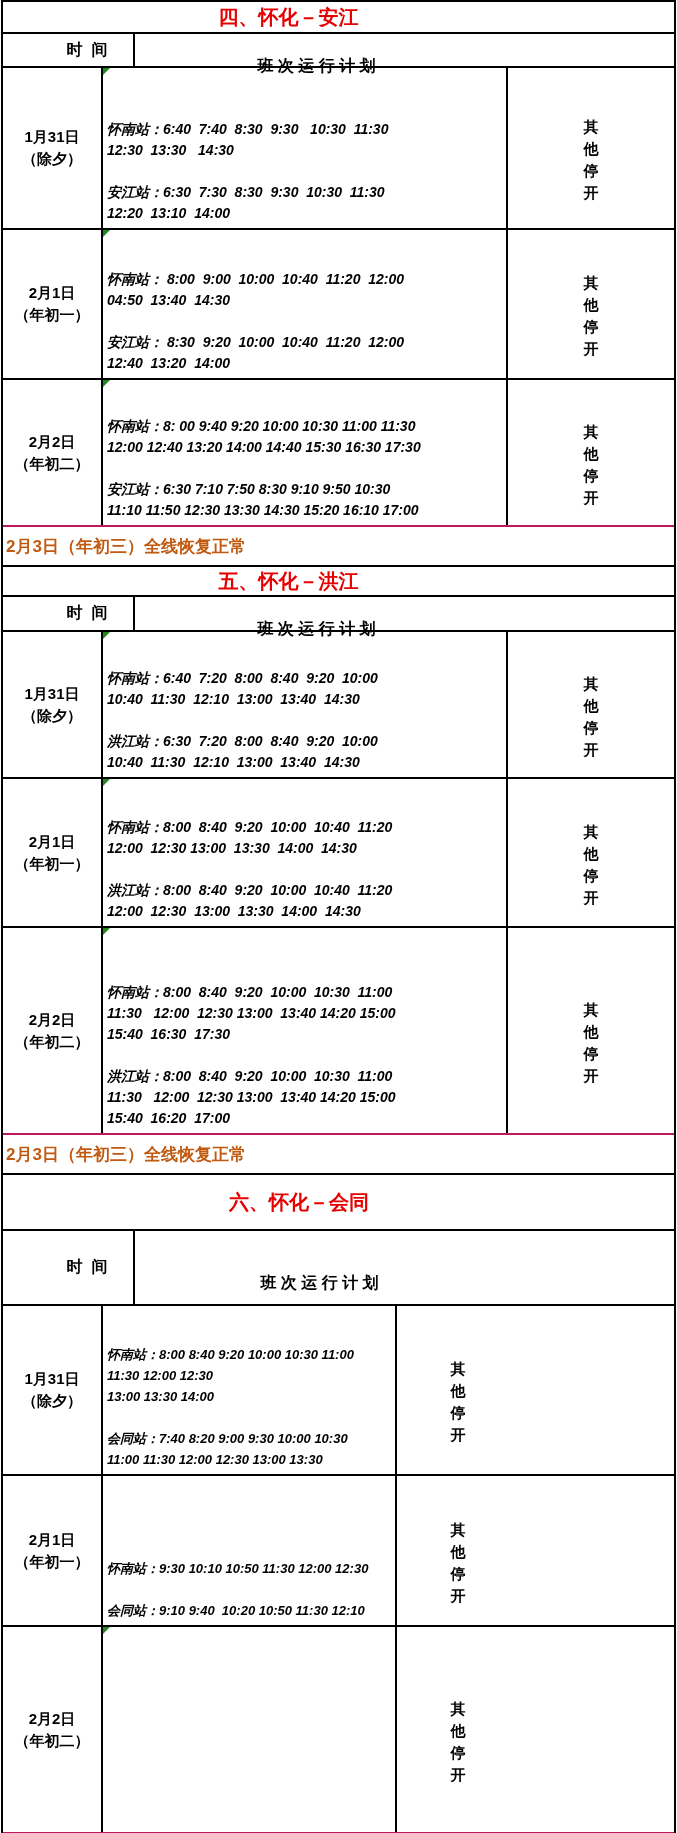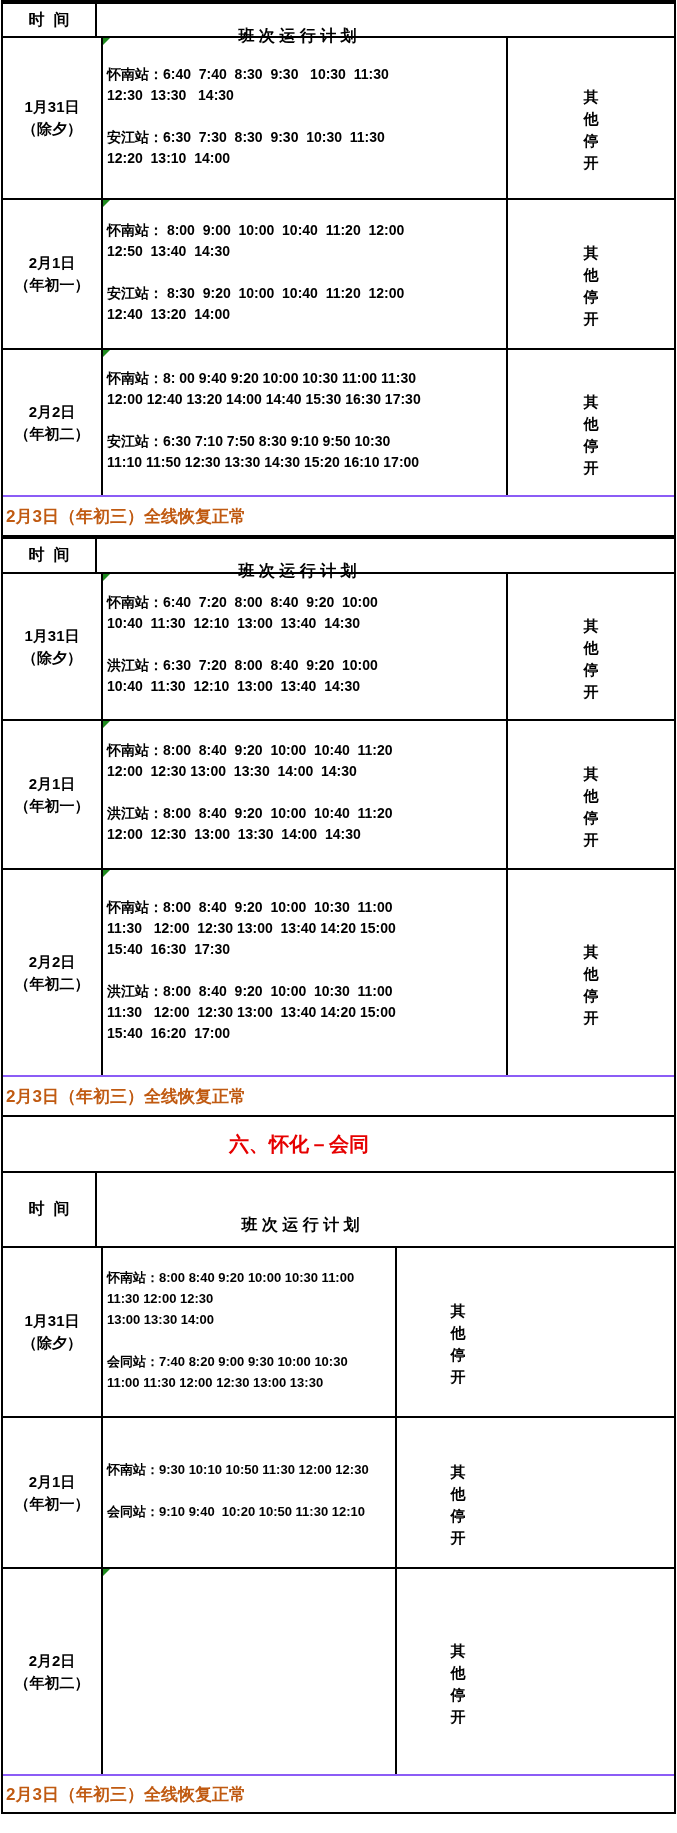"四、怀化－安江" div.title-band { html: none -> <div>四、怀化－安江</div> }
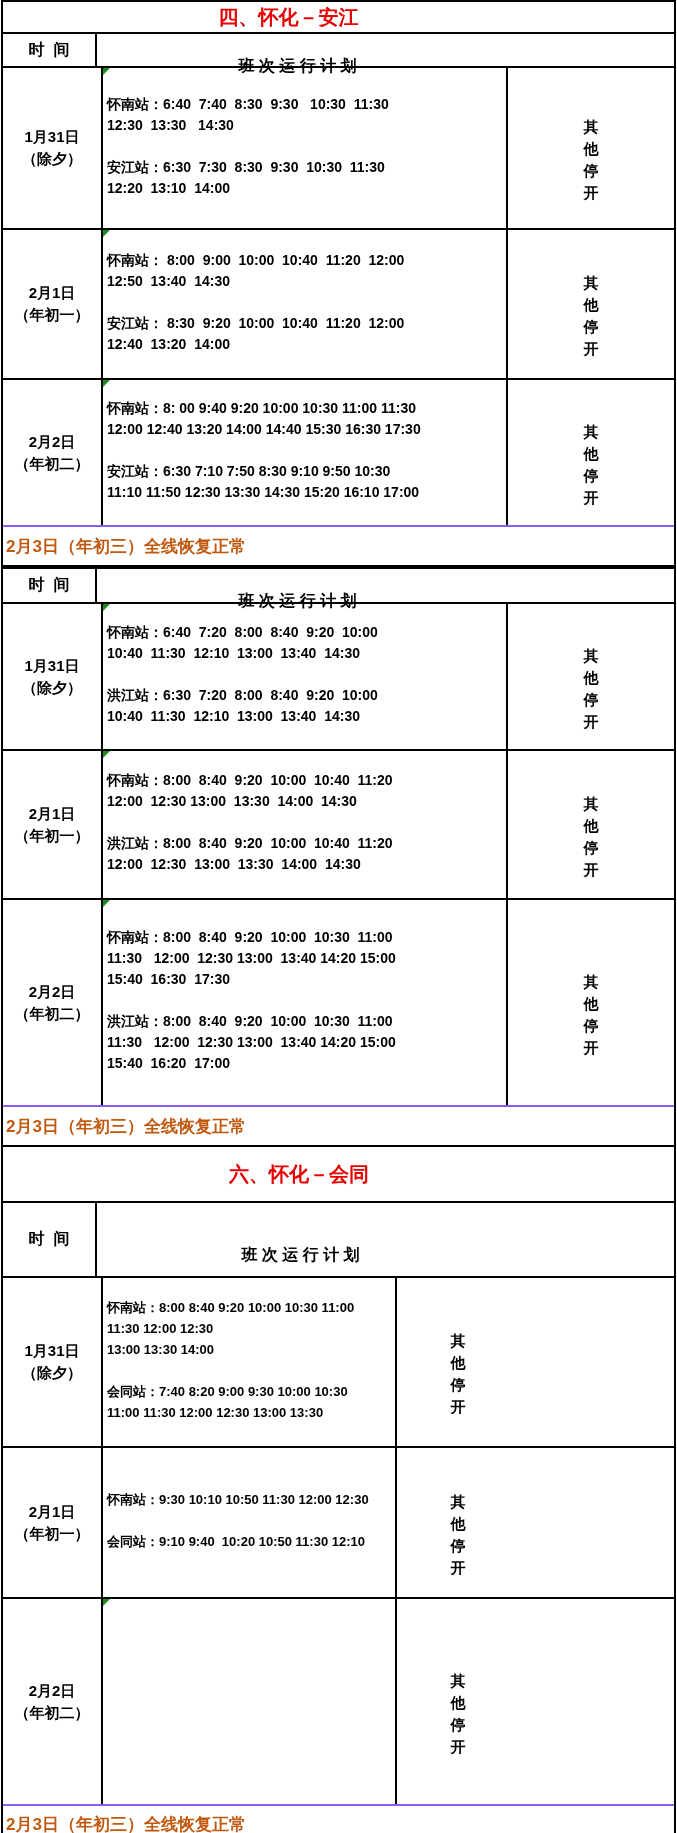"时 间" .hcell.time { padding-left: none -> 38px }
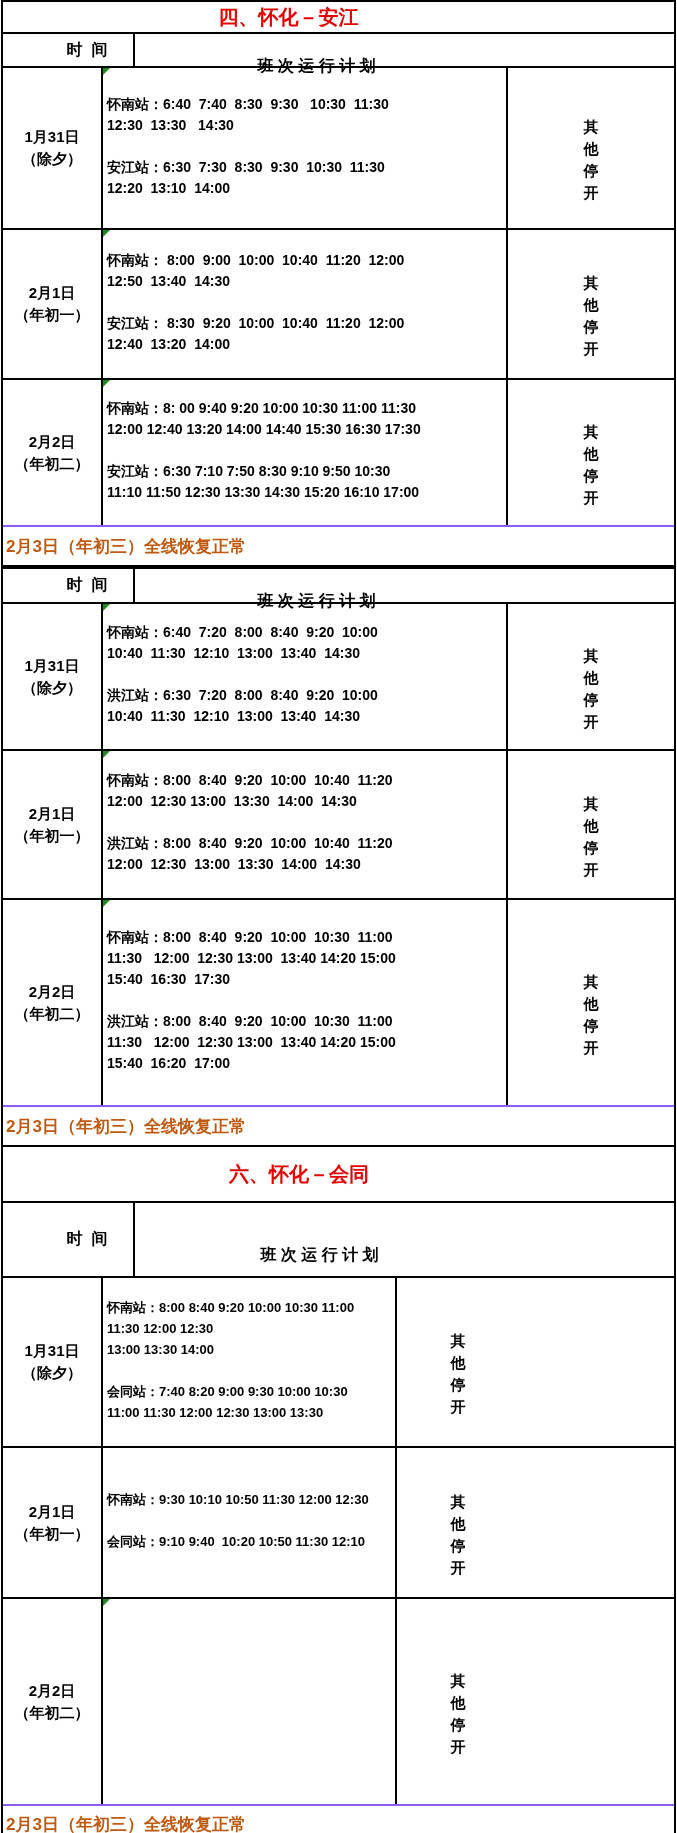"怀南站：6:40 7:40 8:30 9:30 10:30" .dcell.plan { font-style: none -> italic; justify-content: center -> flex-end }
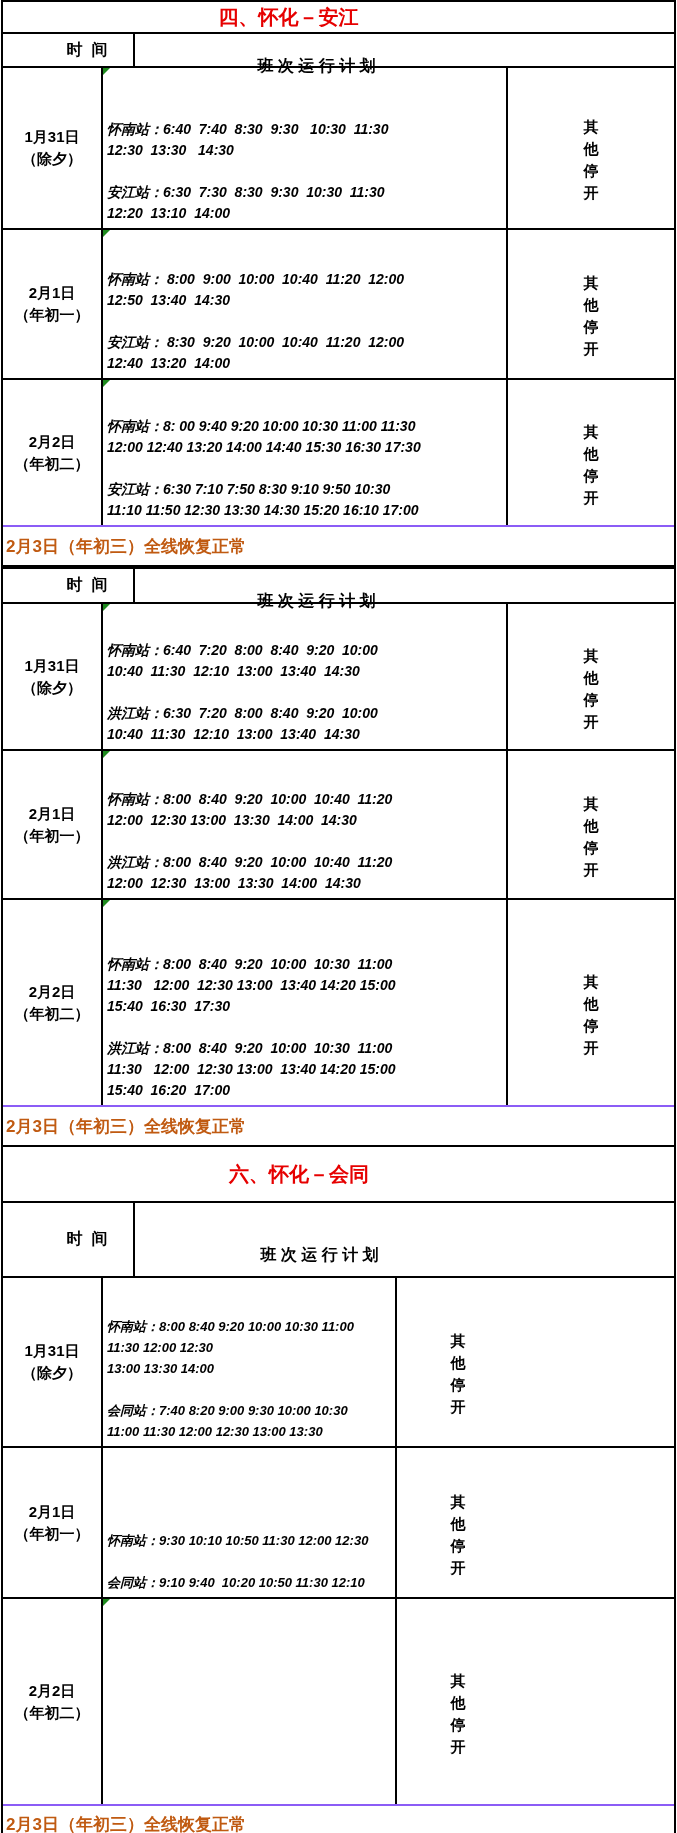"怀南站： 8:00 9:00 10:00 10:40" div.plan-text { text: 12:50 -> 04:50 }
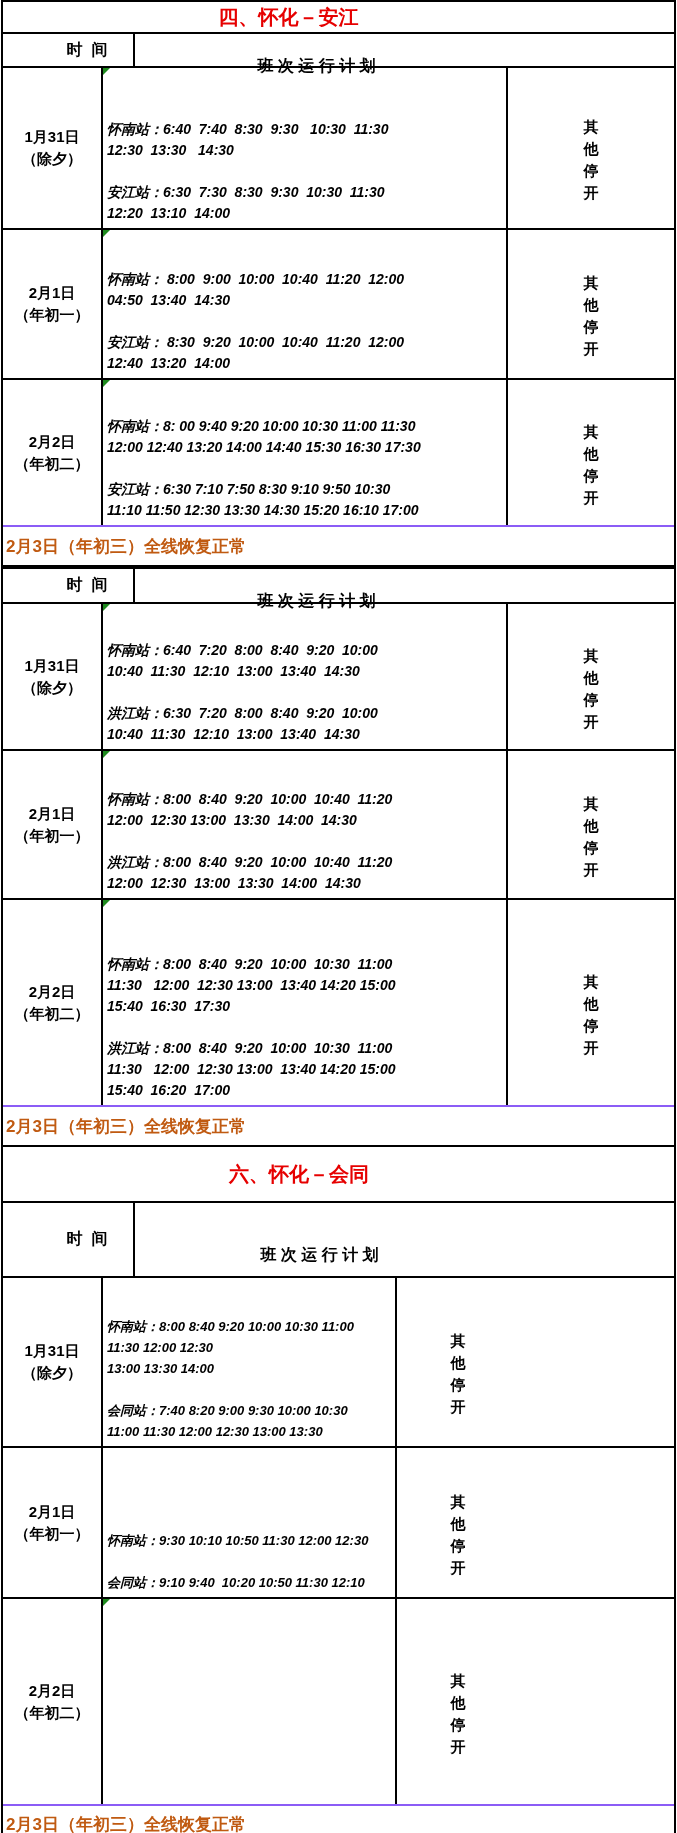"2月3日（年初三）全线恢复正常" .frow { border-top: 2px solid #8b5cf6 -> 2px solid #be185d }
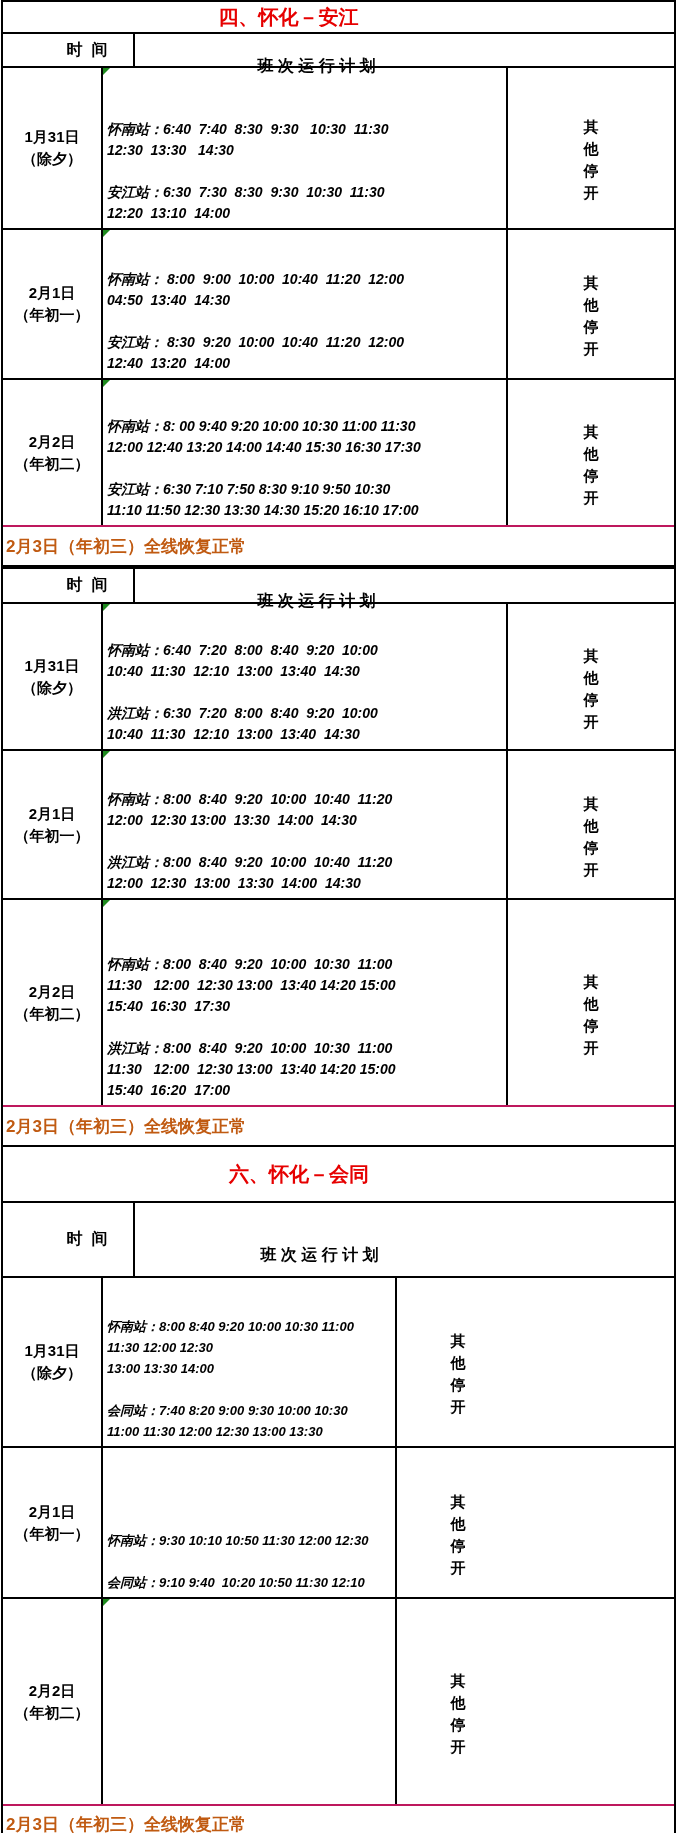"五、怀化－洪江" div.title-band { html: none -> <div>五、怀化－洪江</div> }
